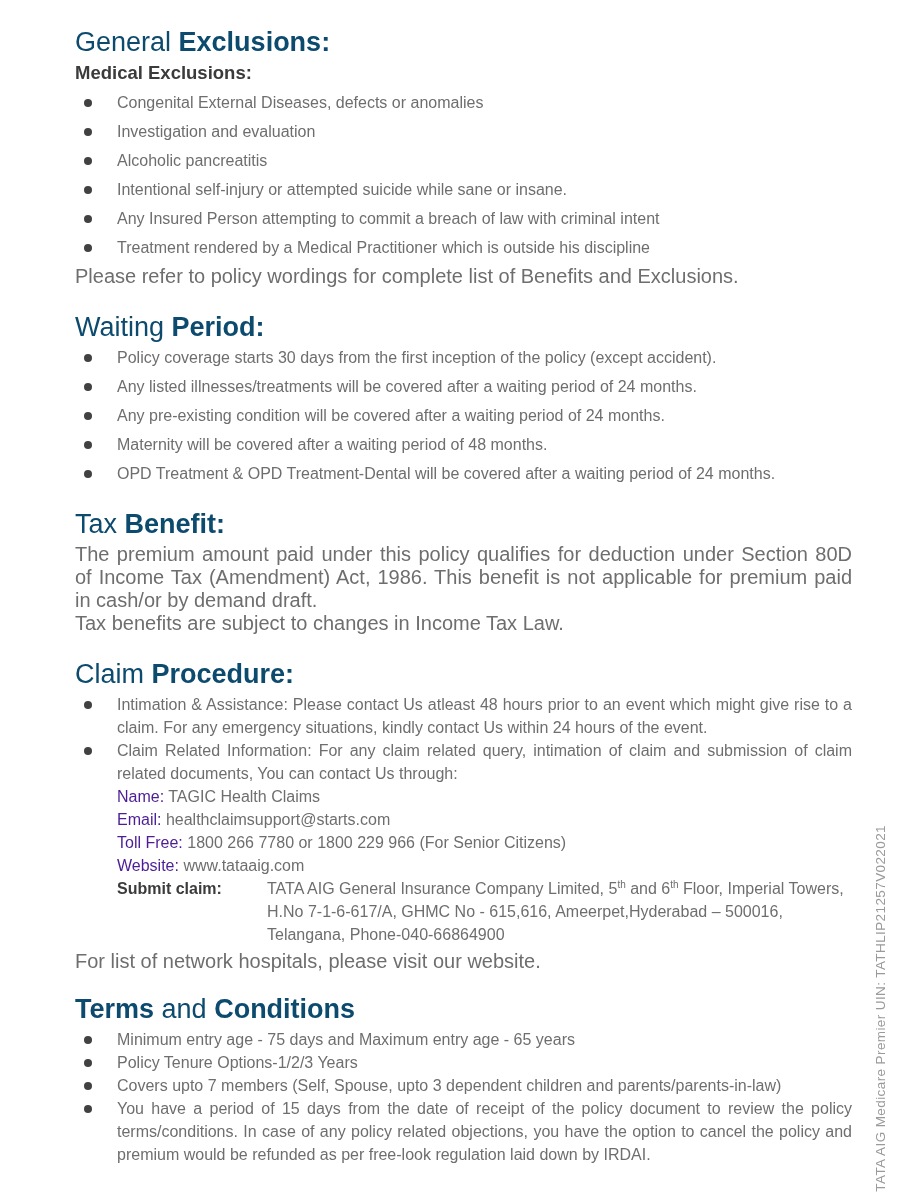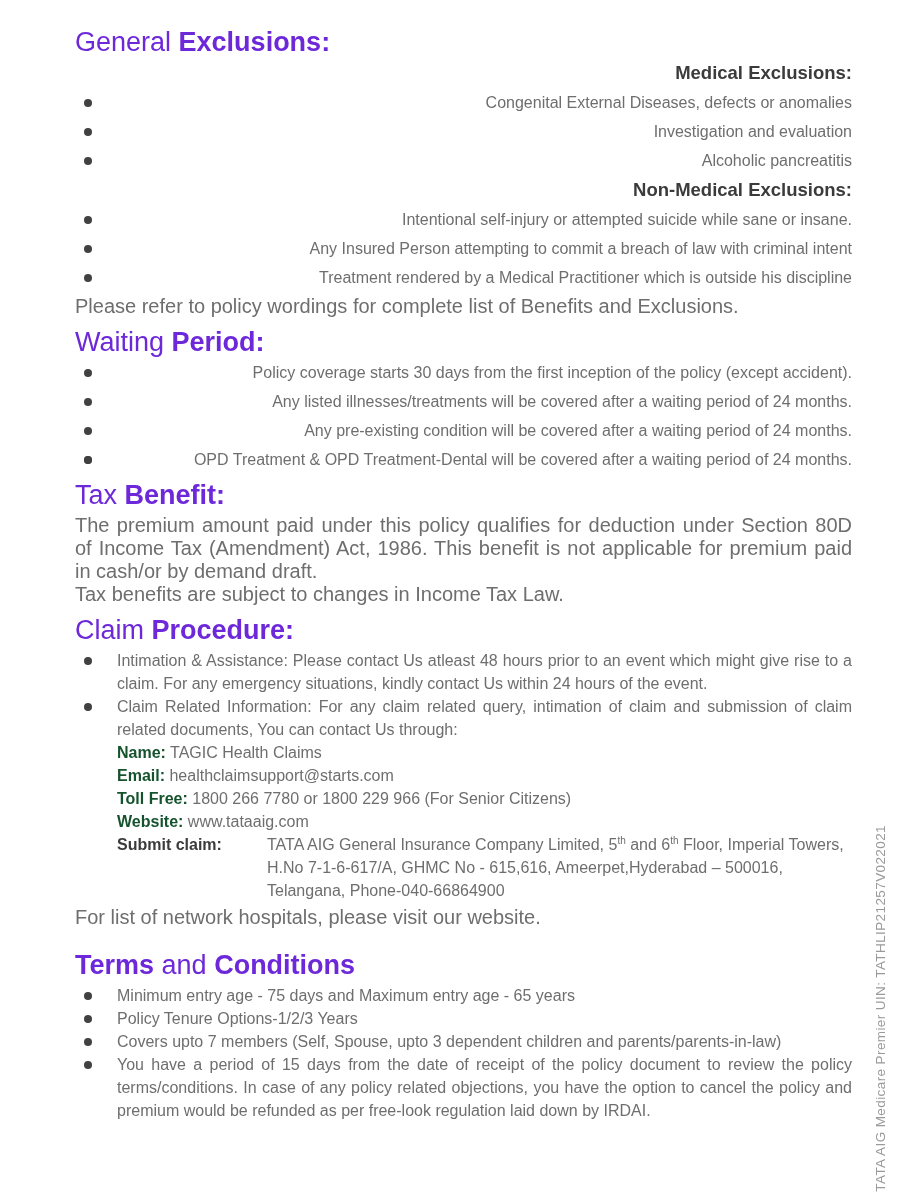"General Exclusions:" h1 { color: #6d28d9 -> #0c4a6e }
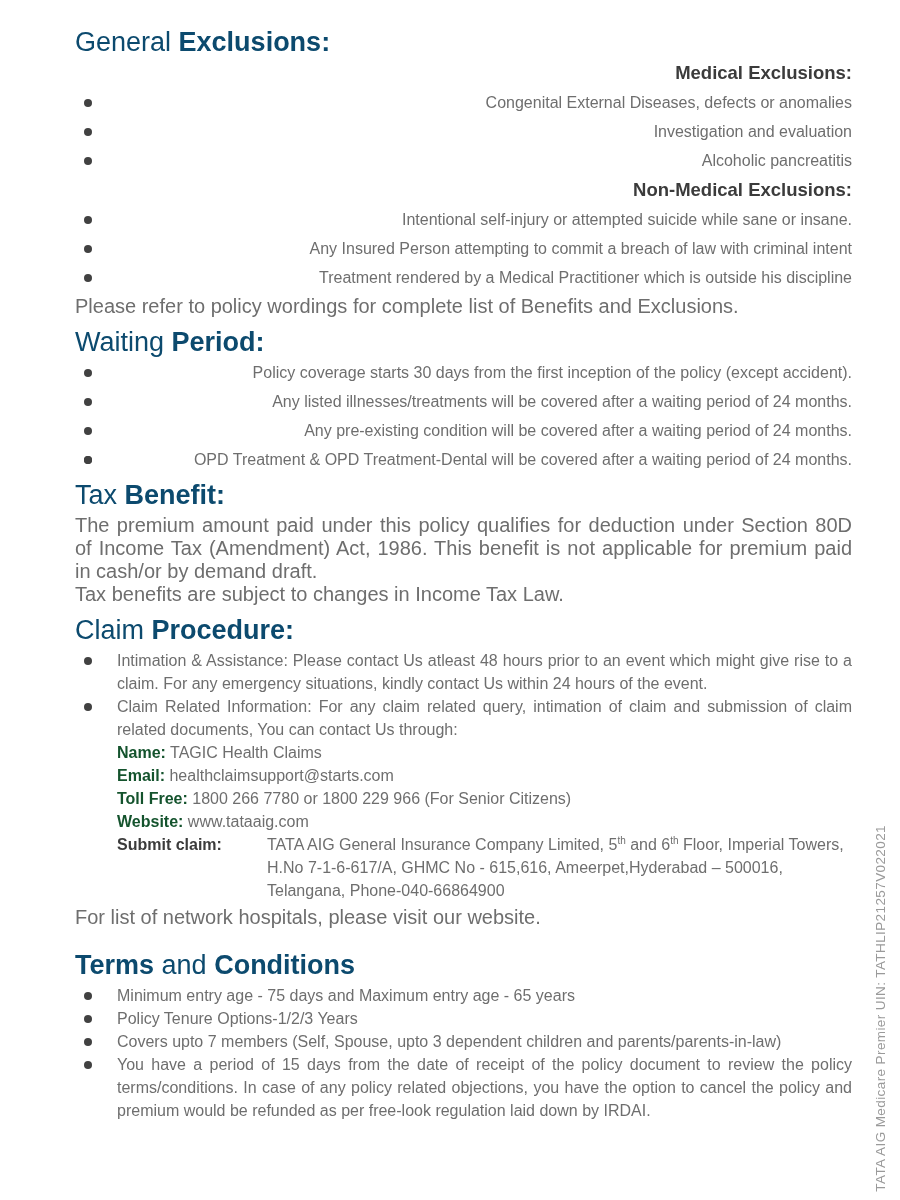"Medical Exclusions:" h2 { text-align: right -> none }
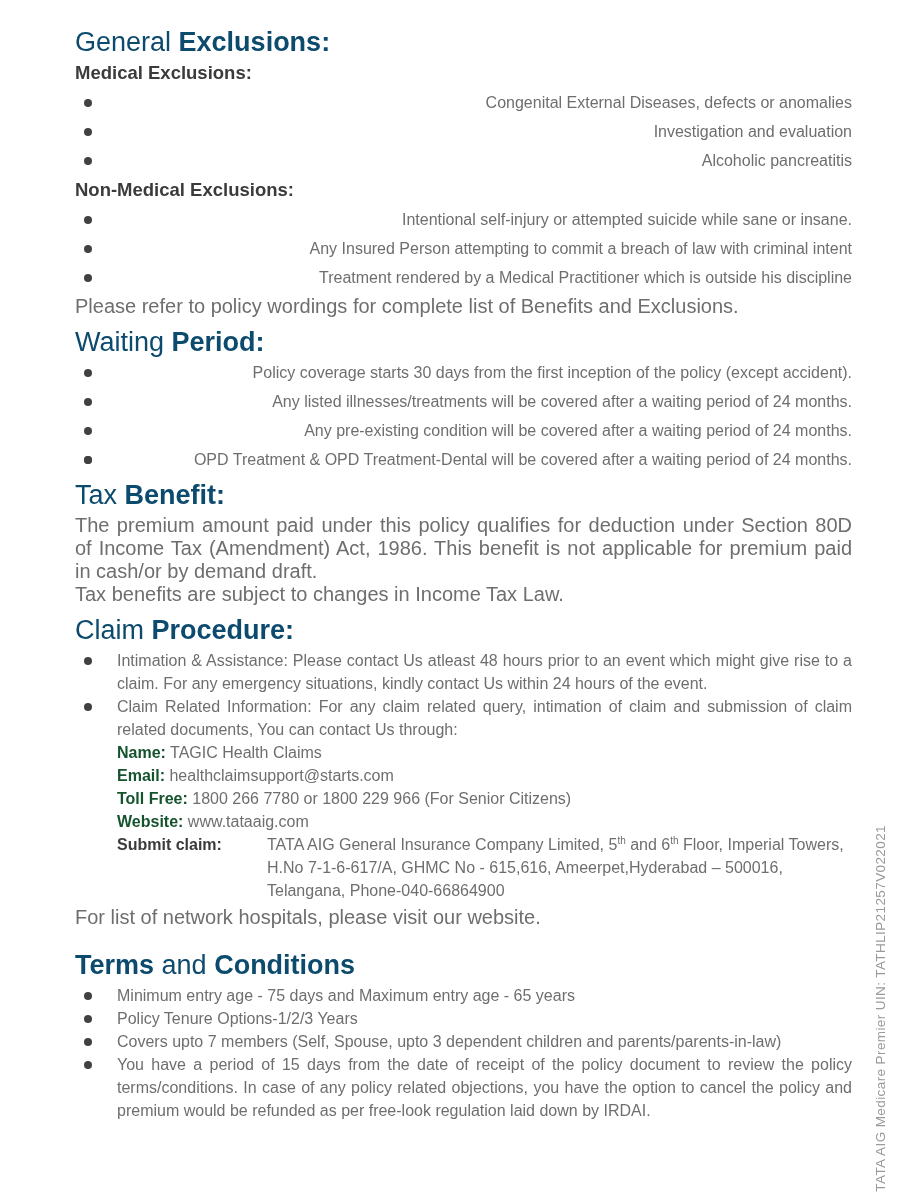"Congenital External Diseases, defects or" .spaced li { text-align: right -> none }
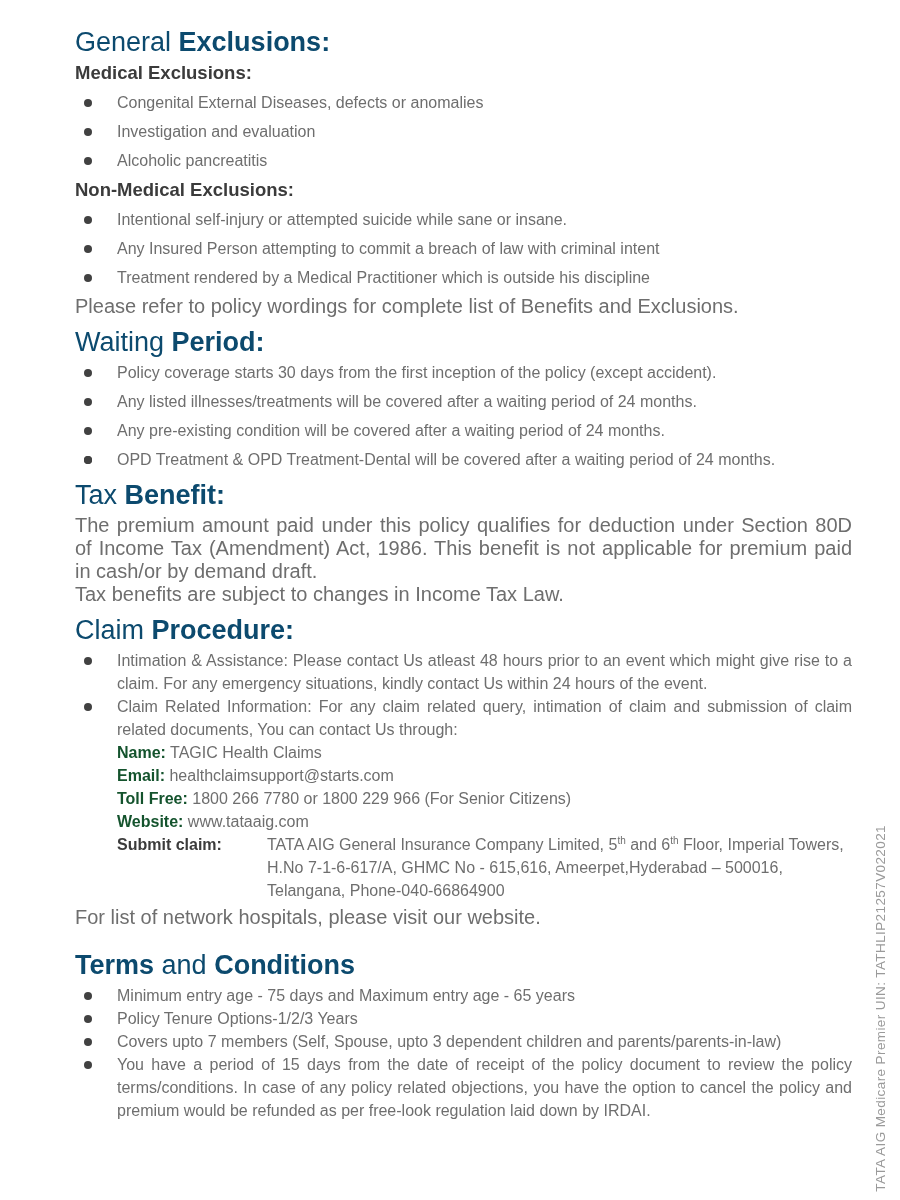"Non-Medical Exclusions:" h2 { html: <h2>Non-Medical Exclusions:</h2> -> none }
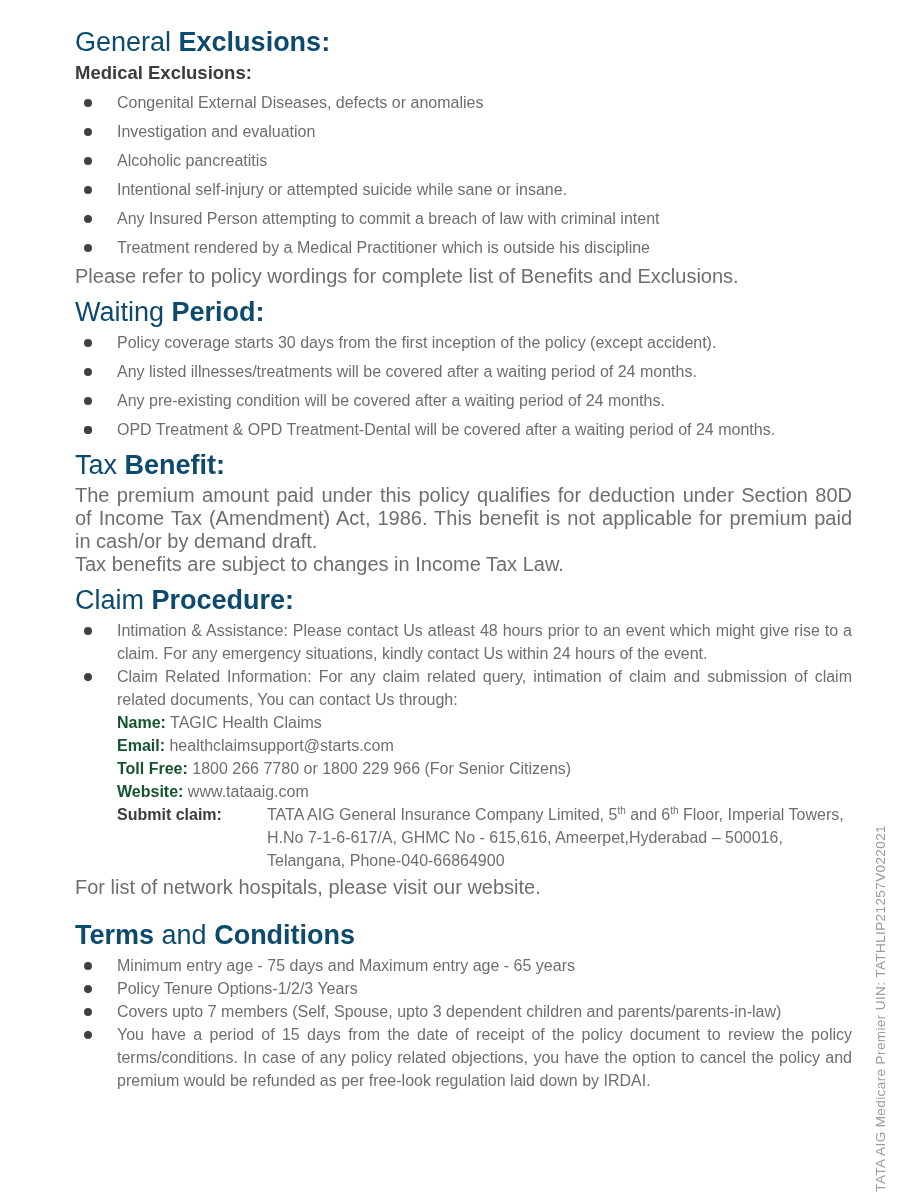"Waiting Period:" .sec { margin-top: 8px -> 23px }
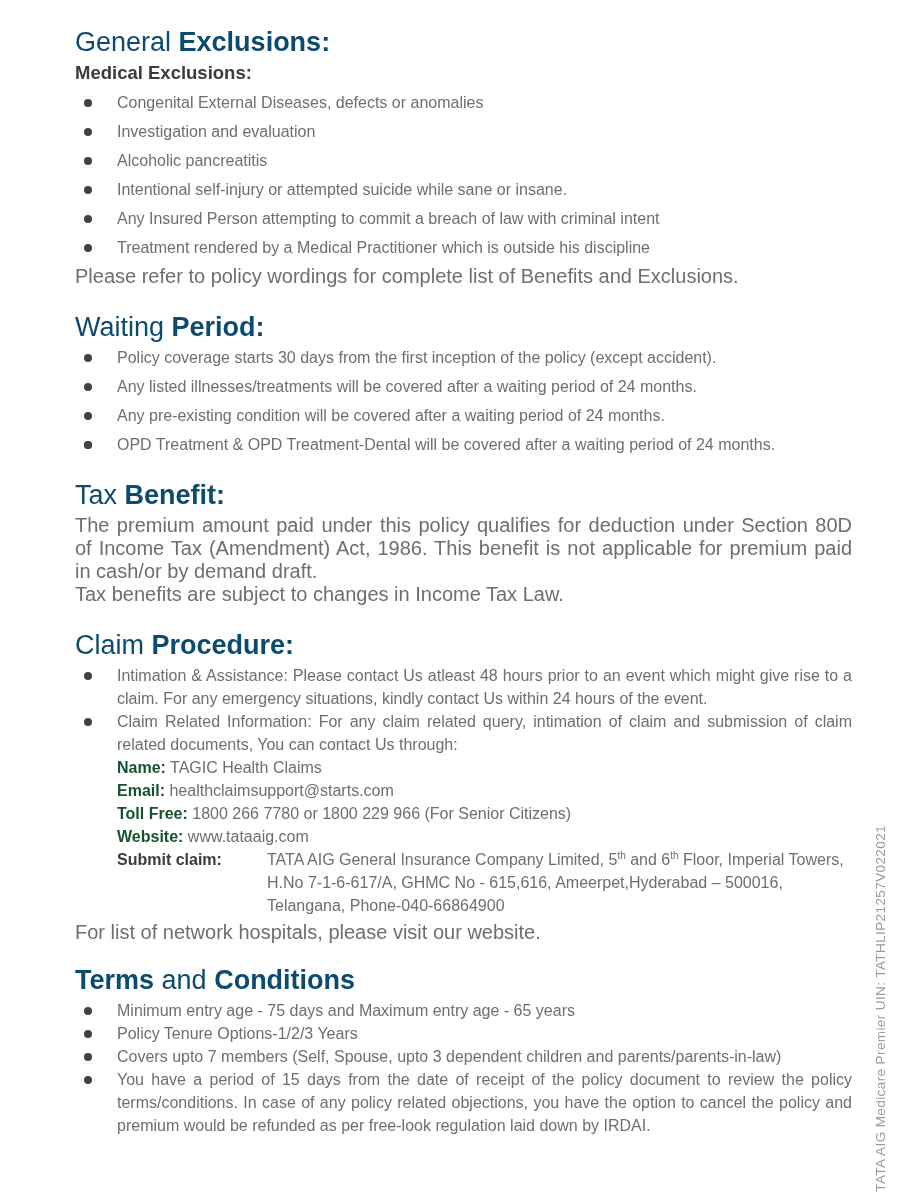"Maternity will be covered after" span { html: none -> <span>Maternity will be covered after a waiting period of 48 months.</span> }
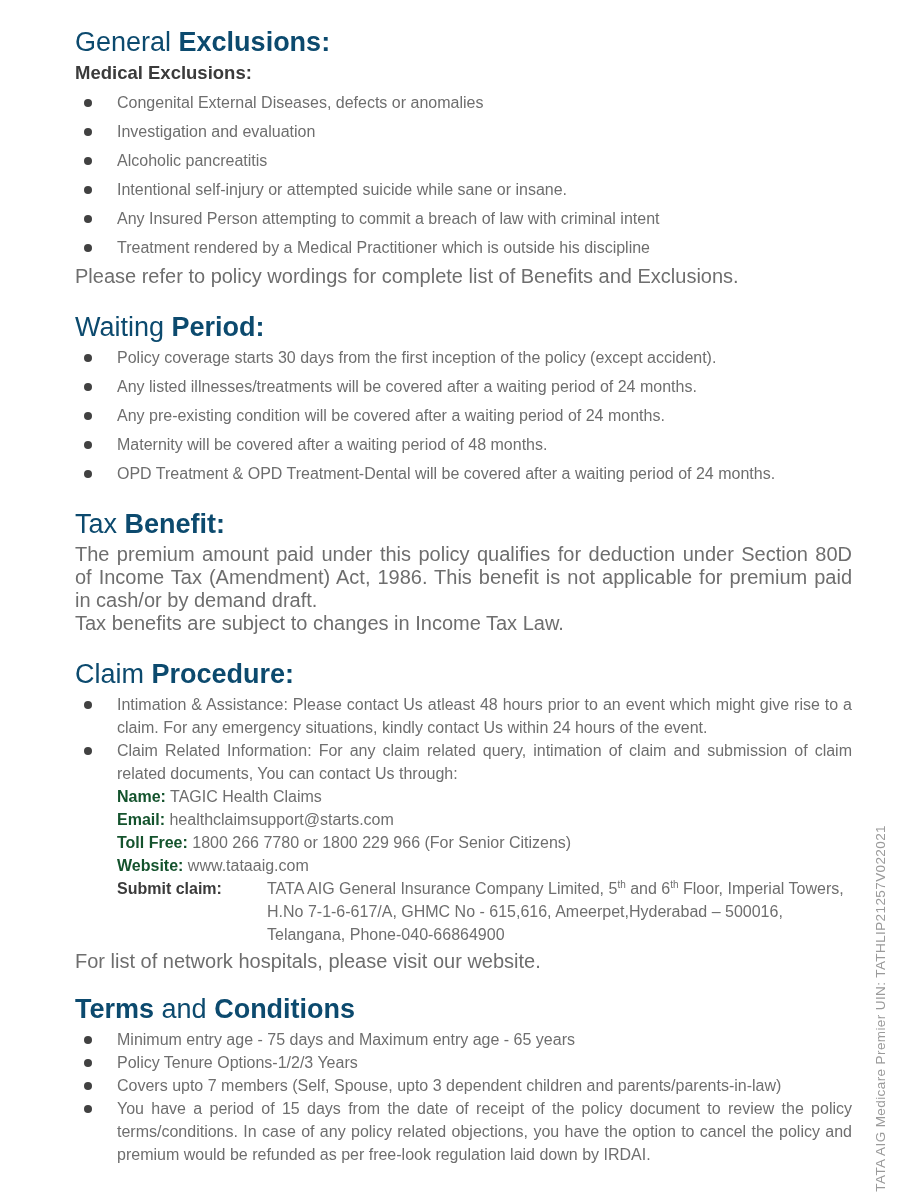"Name:" .contact-row .label { color: #14532d -> #4c1d95; font-weight: 700 -> 400 }
